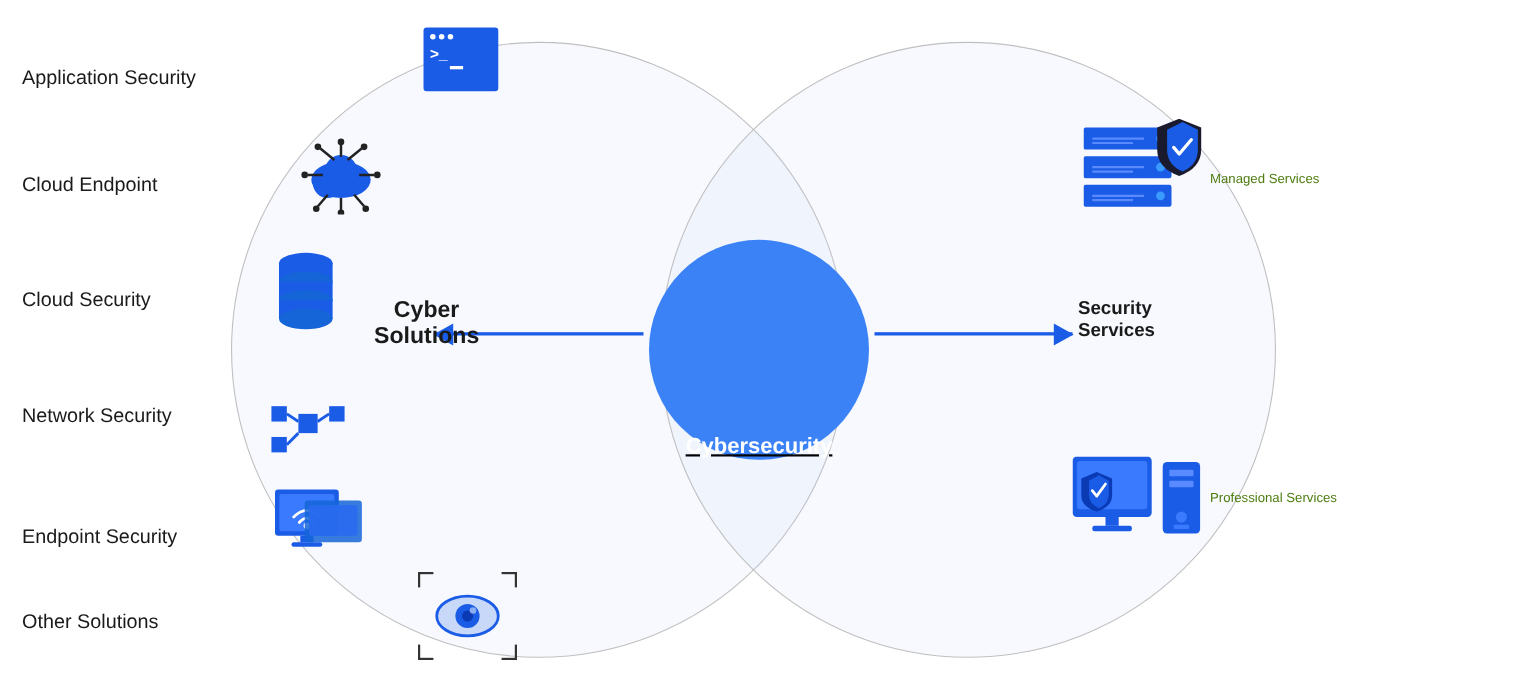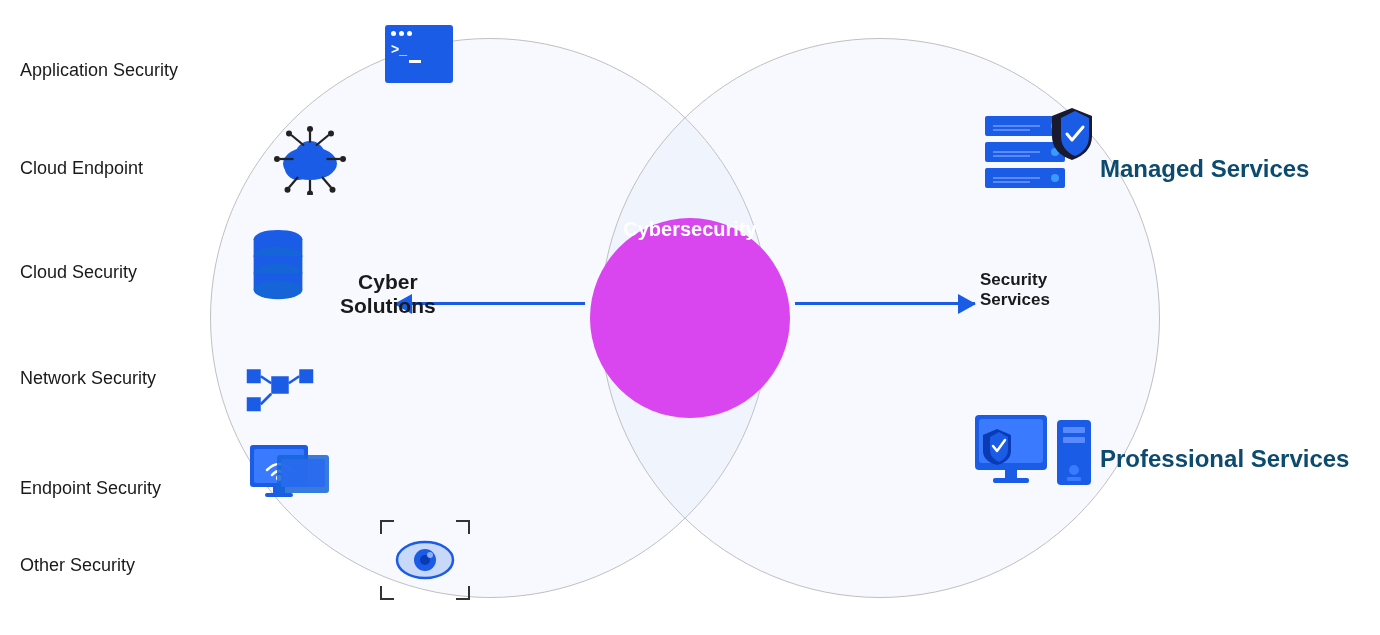"Managed Services" .right-label { color: #0c4a6e -> #4d7c0f; font-size: 24px -> 12px; font-weight: 700 -> 400 }
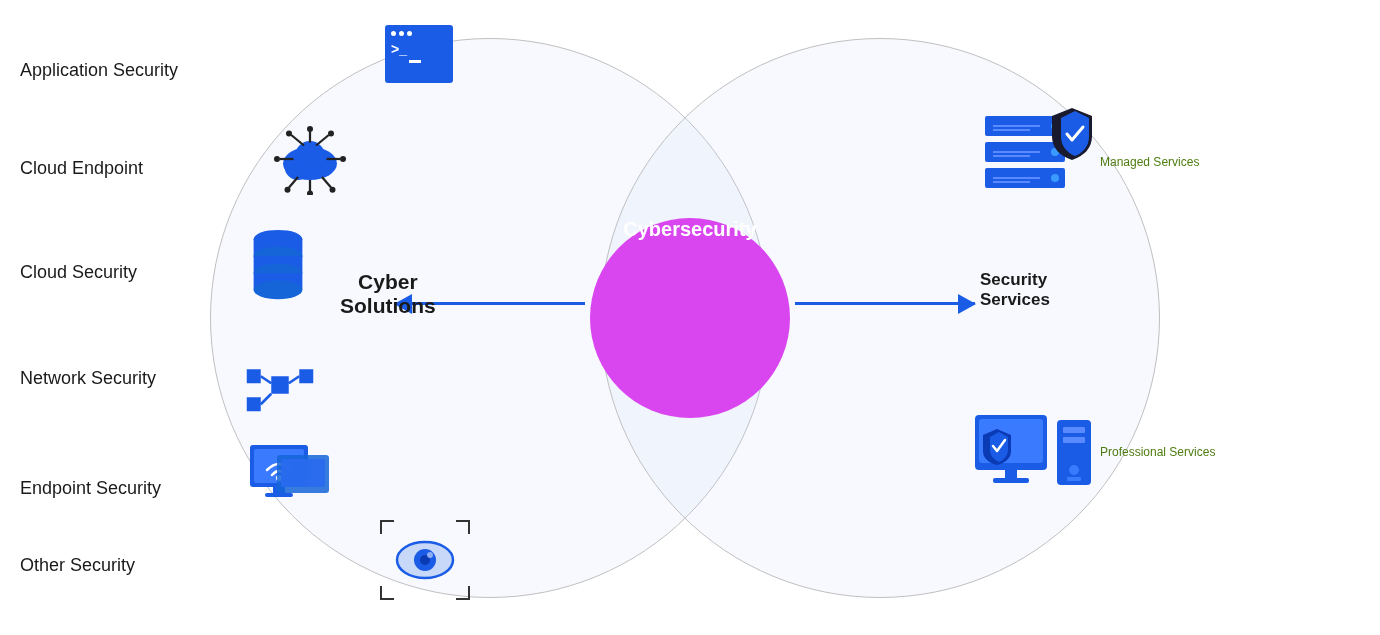"Cybersecurity" .circle-center { align-items: flex-start -> flex-end; background: #d946ef -> #3b82f6; text-decoration: none -> underline }
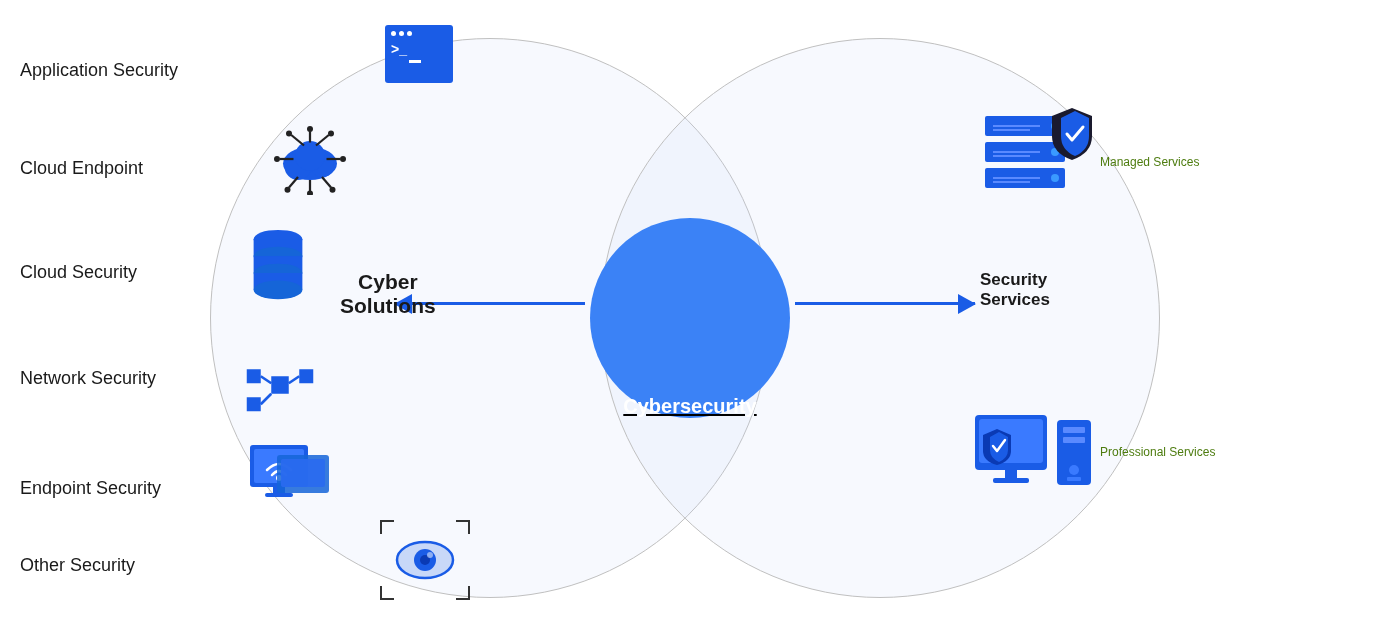"Other Security" div.left-label { text: Security -> Solutions }
